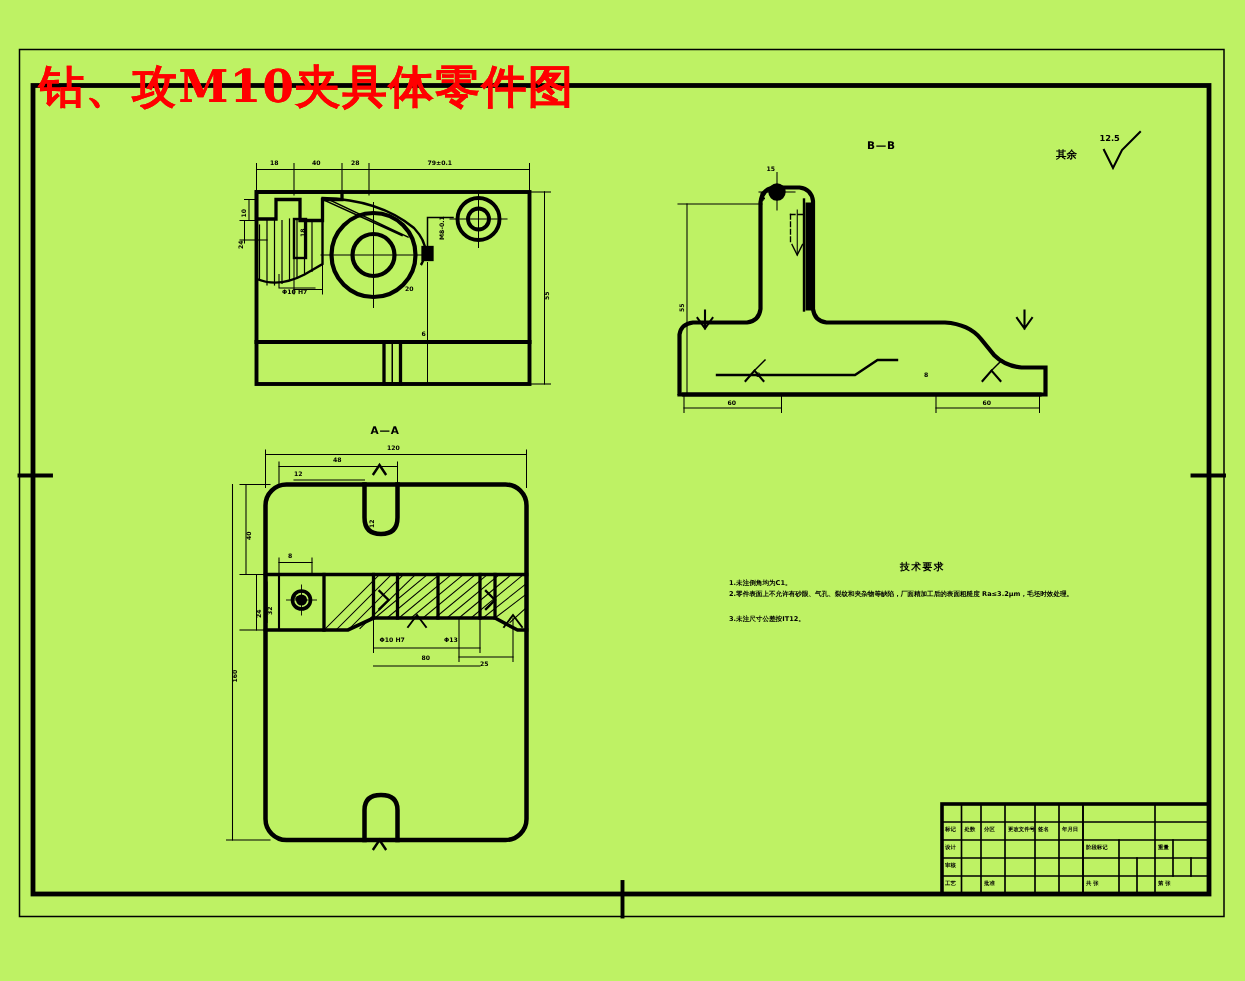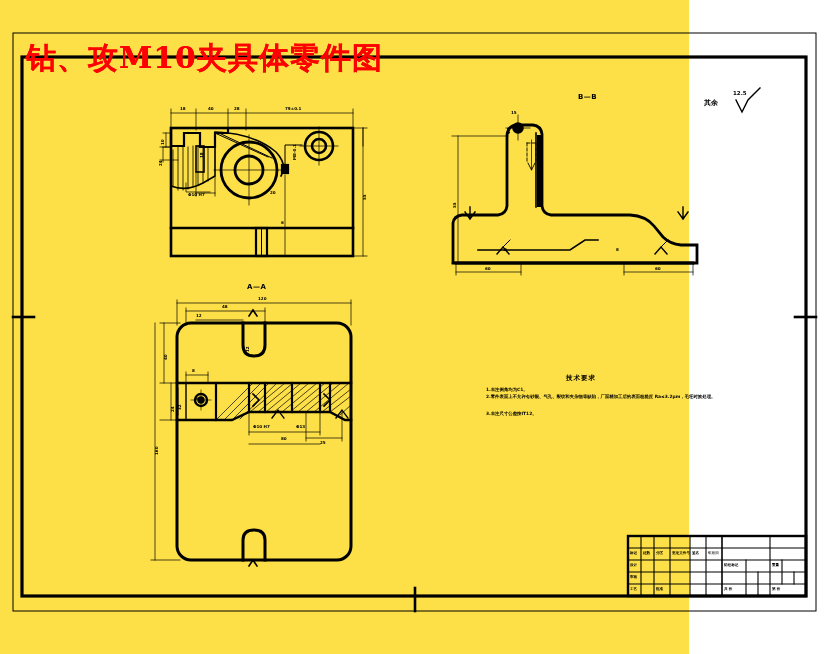"钻、攻M10夹具体零件图" #stage { background: #fde047 -> #bef264; padding-left: 15px -> none; width: 674px -> 830px }
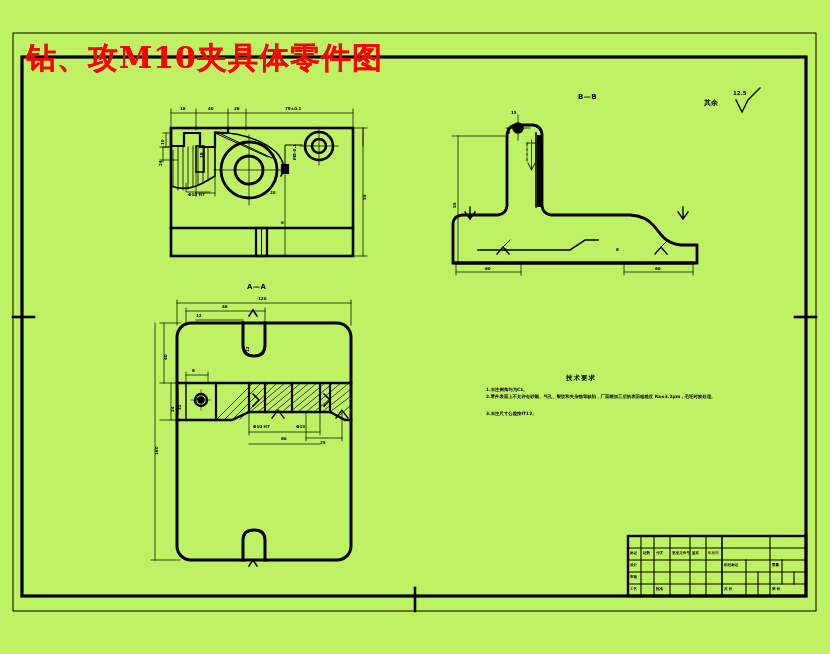"技术要求" .treq-h { margin-left: none -> 34px }
